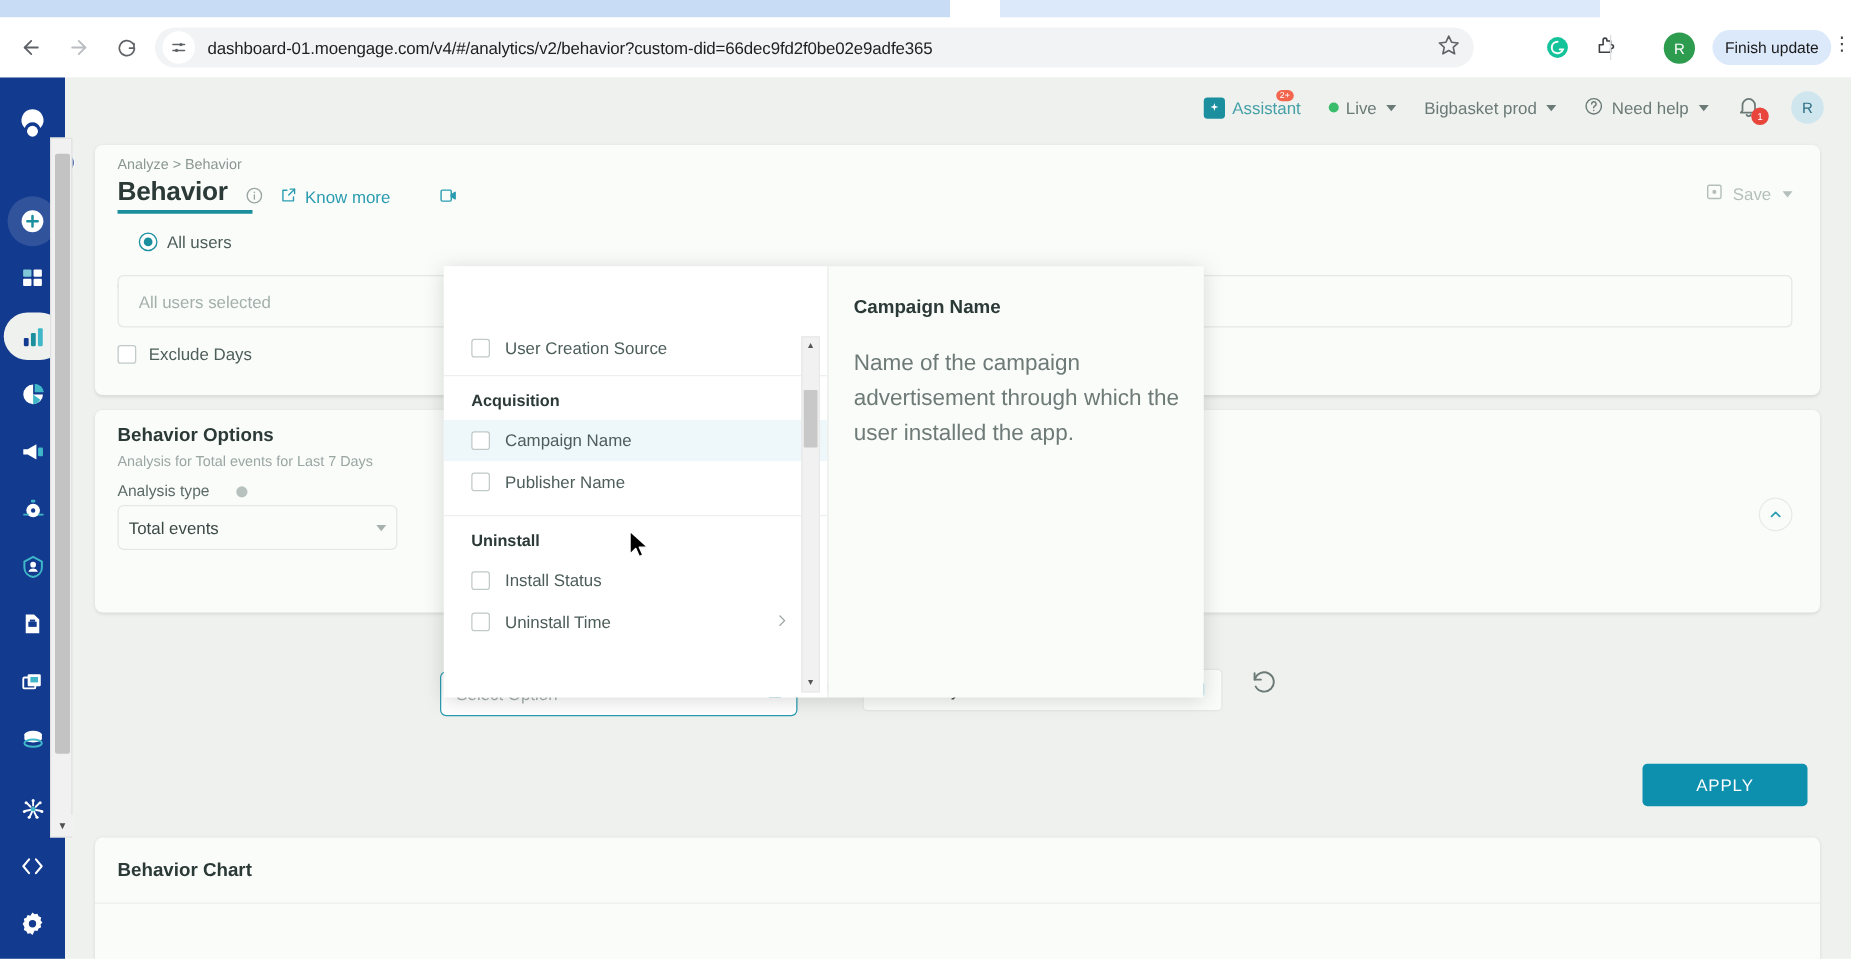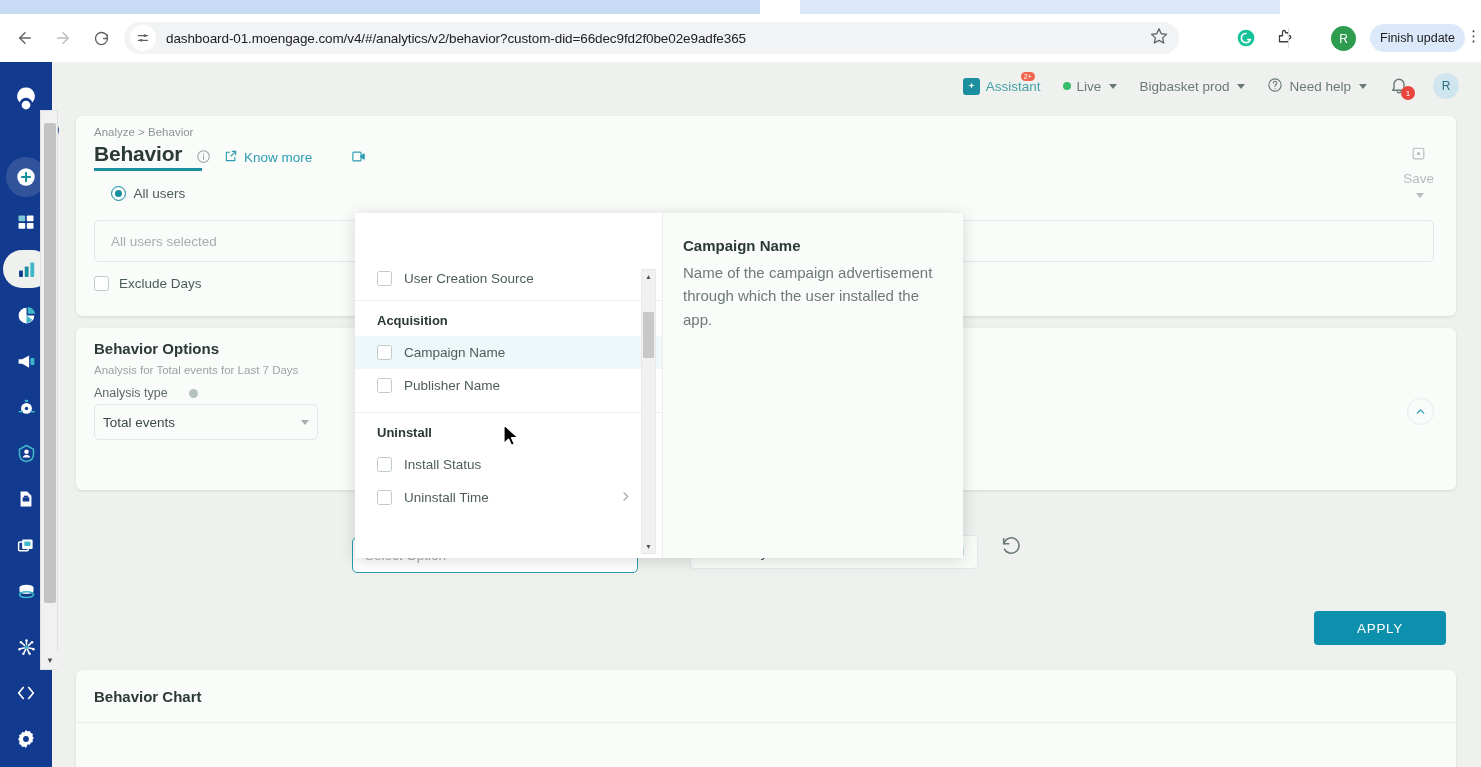"Save" #save-button { flex-direction: column -> none }
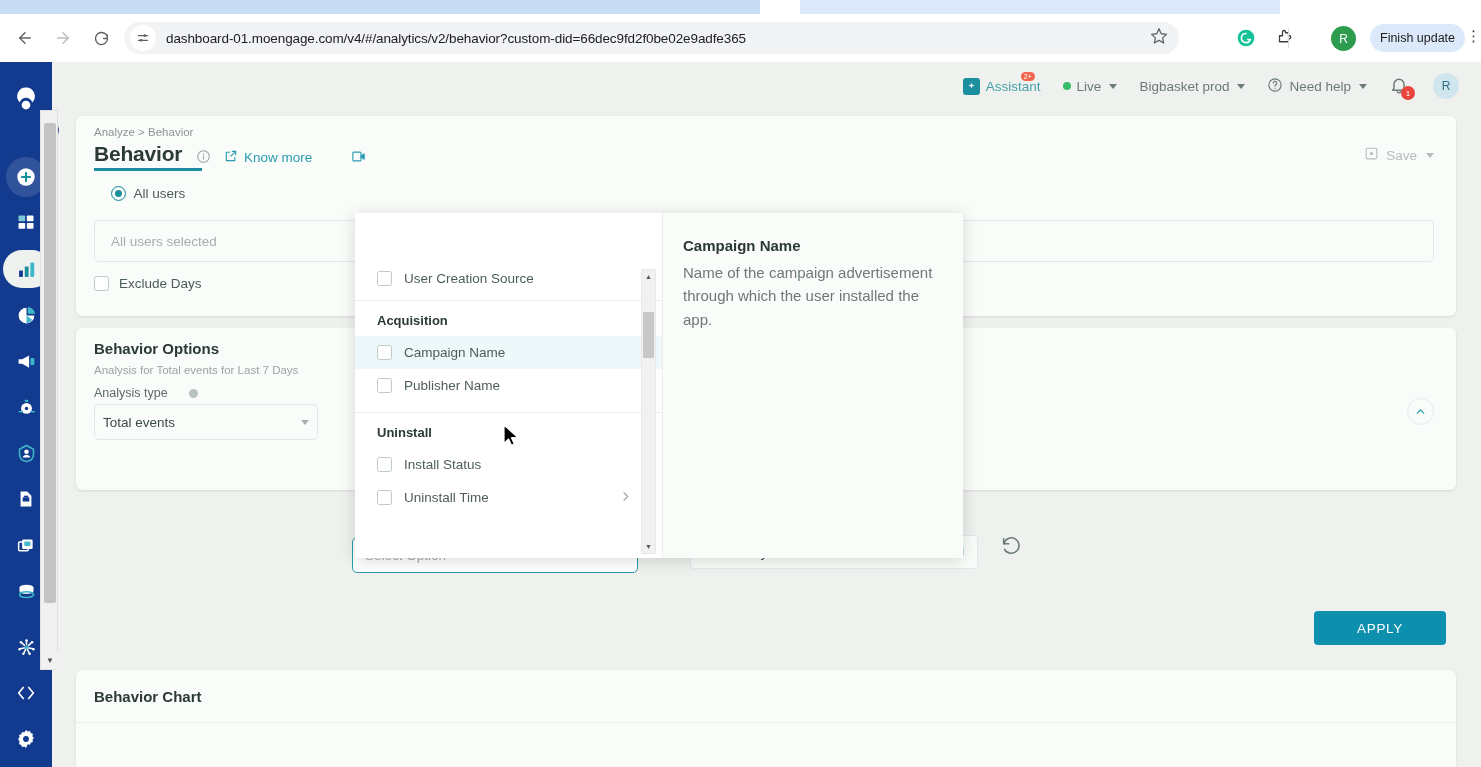"Name of the campaign advertisement" #dd-detail-body { font-size: 15px -> 18px; top: 48px -> 64px }
